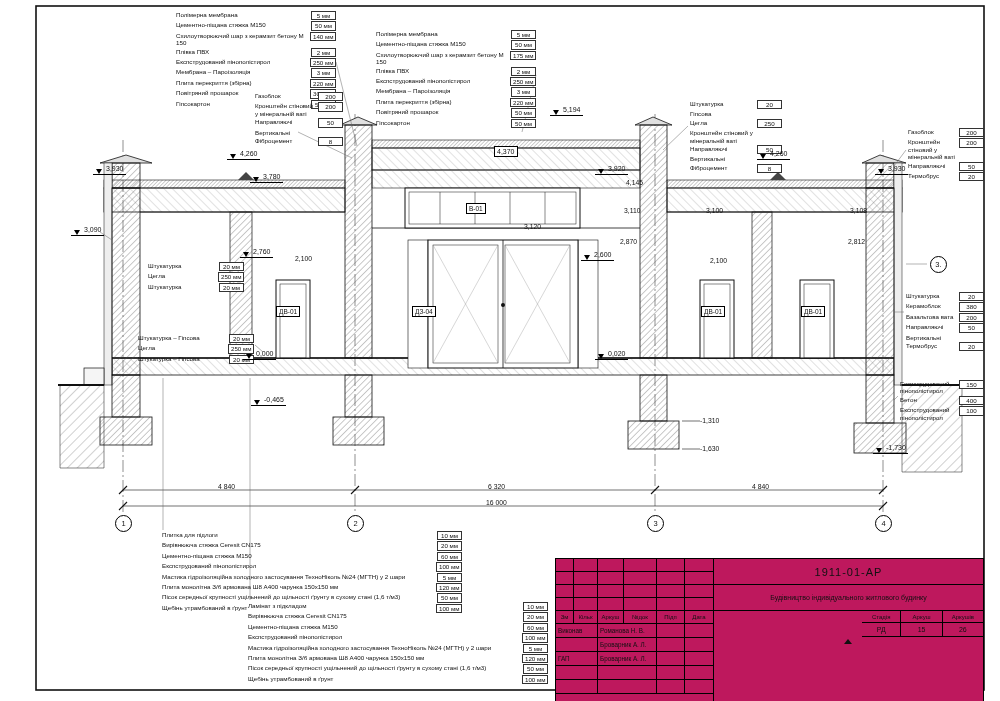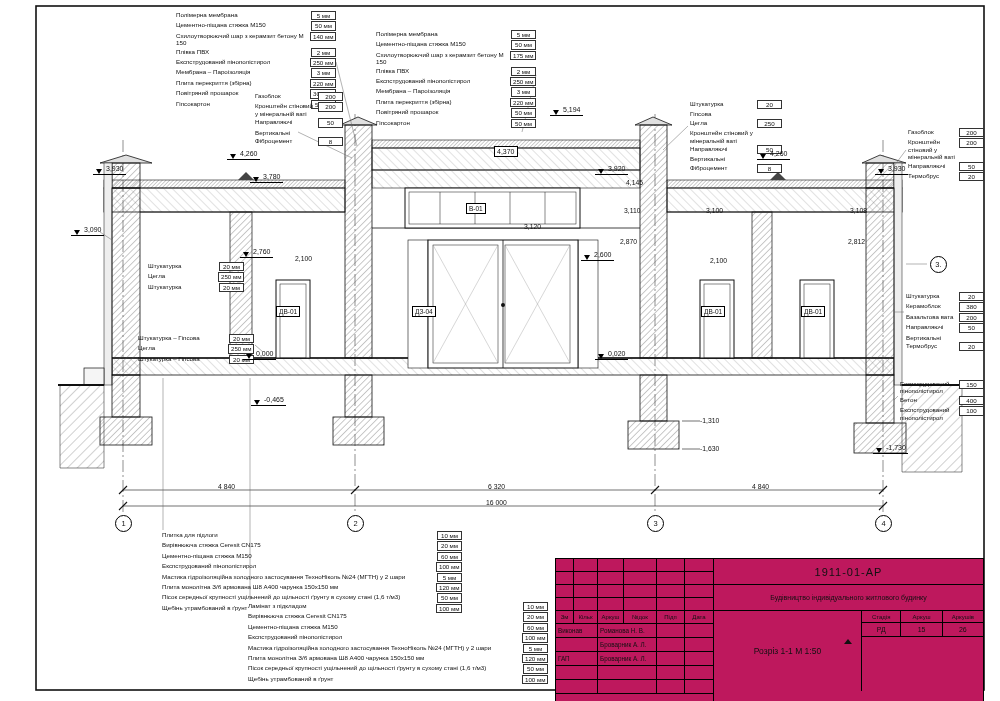"Розріз 1-1 М 1:50" div.doc-title { html: <div>Розріз 1-1 М 1:50</div> -> none }
